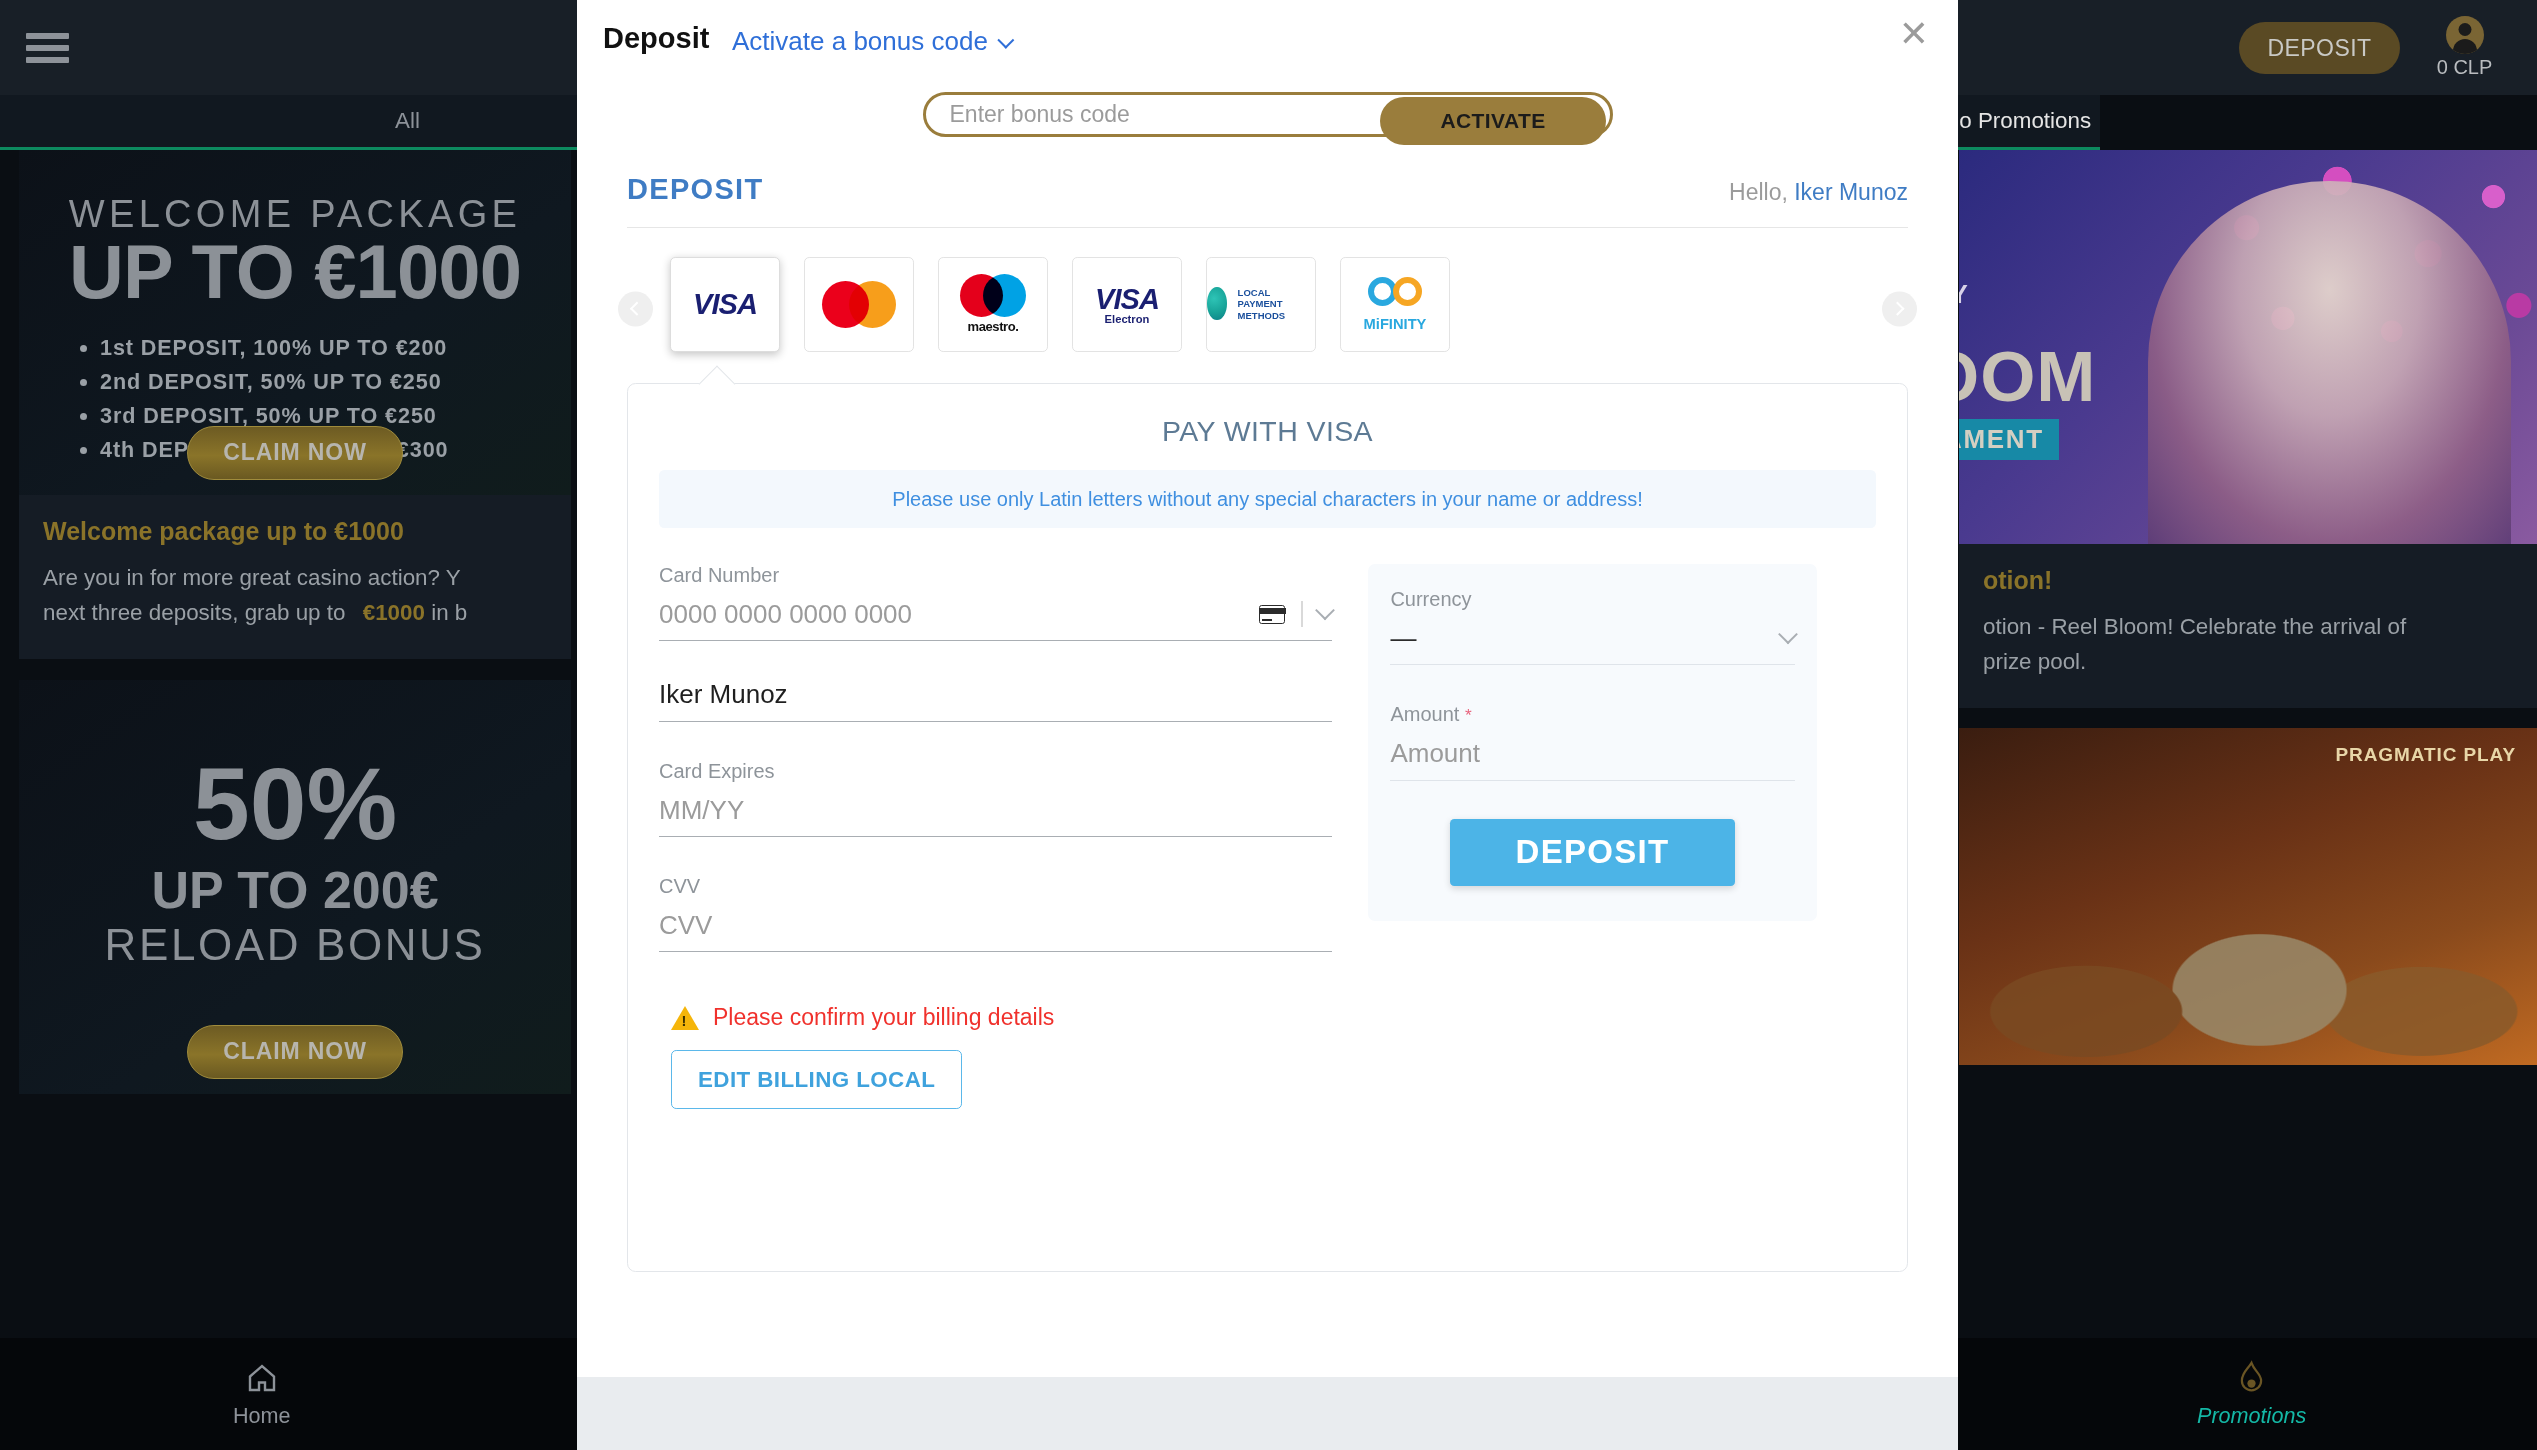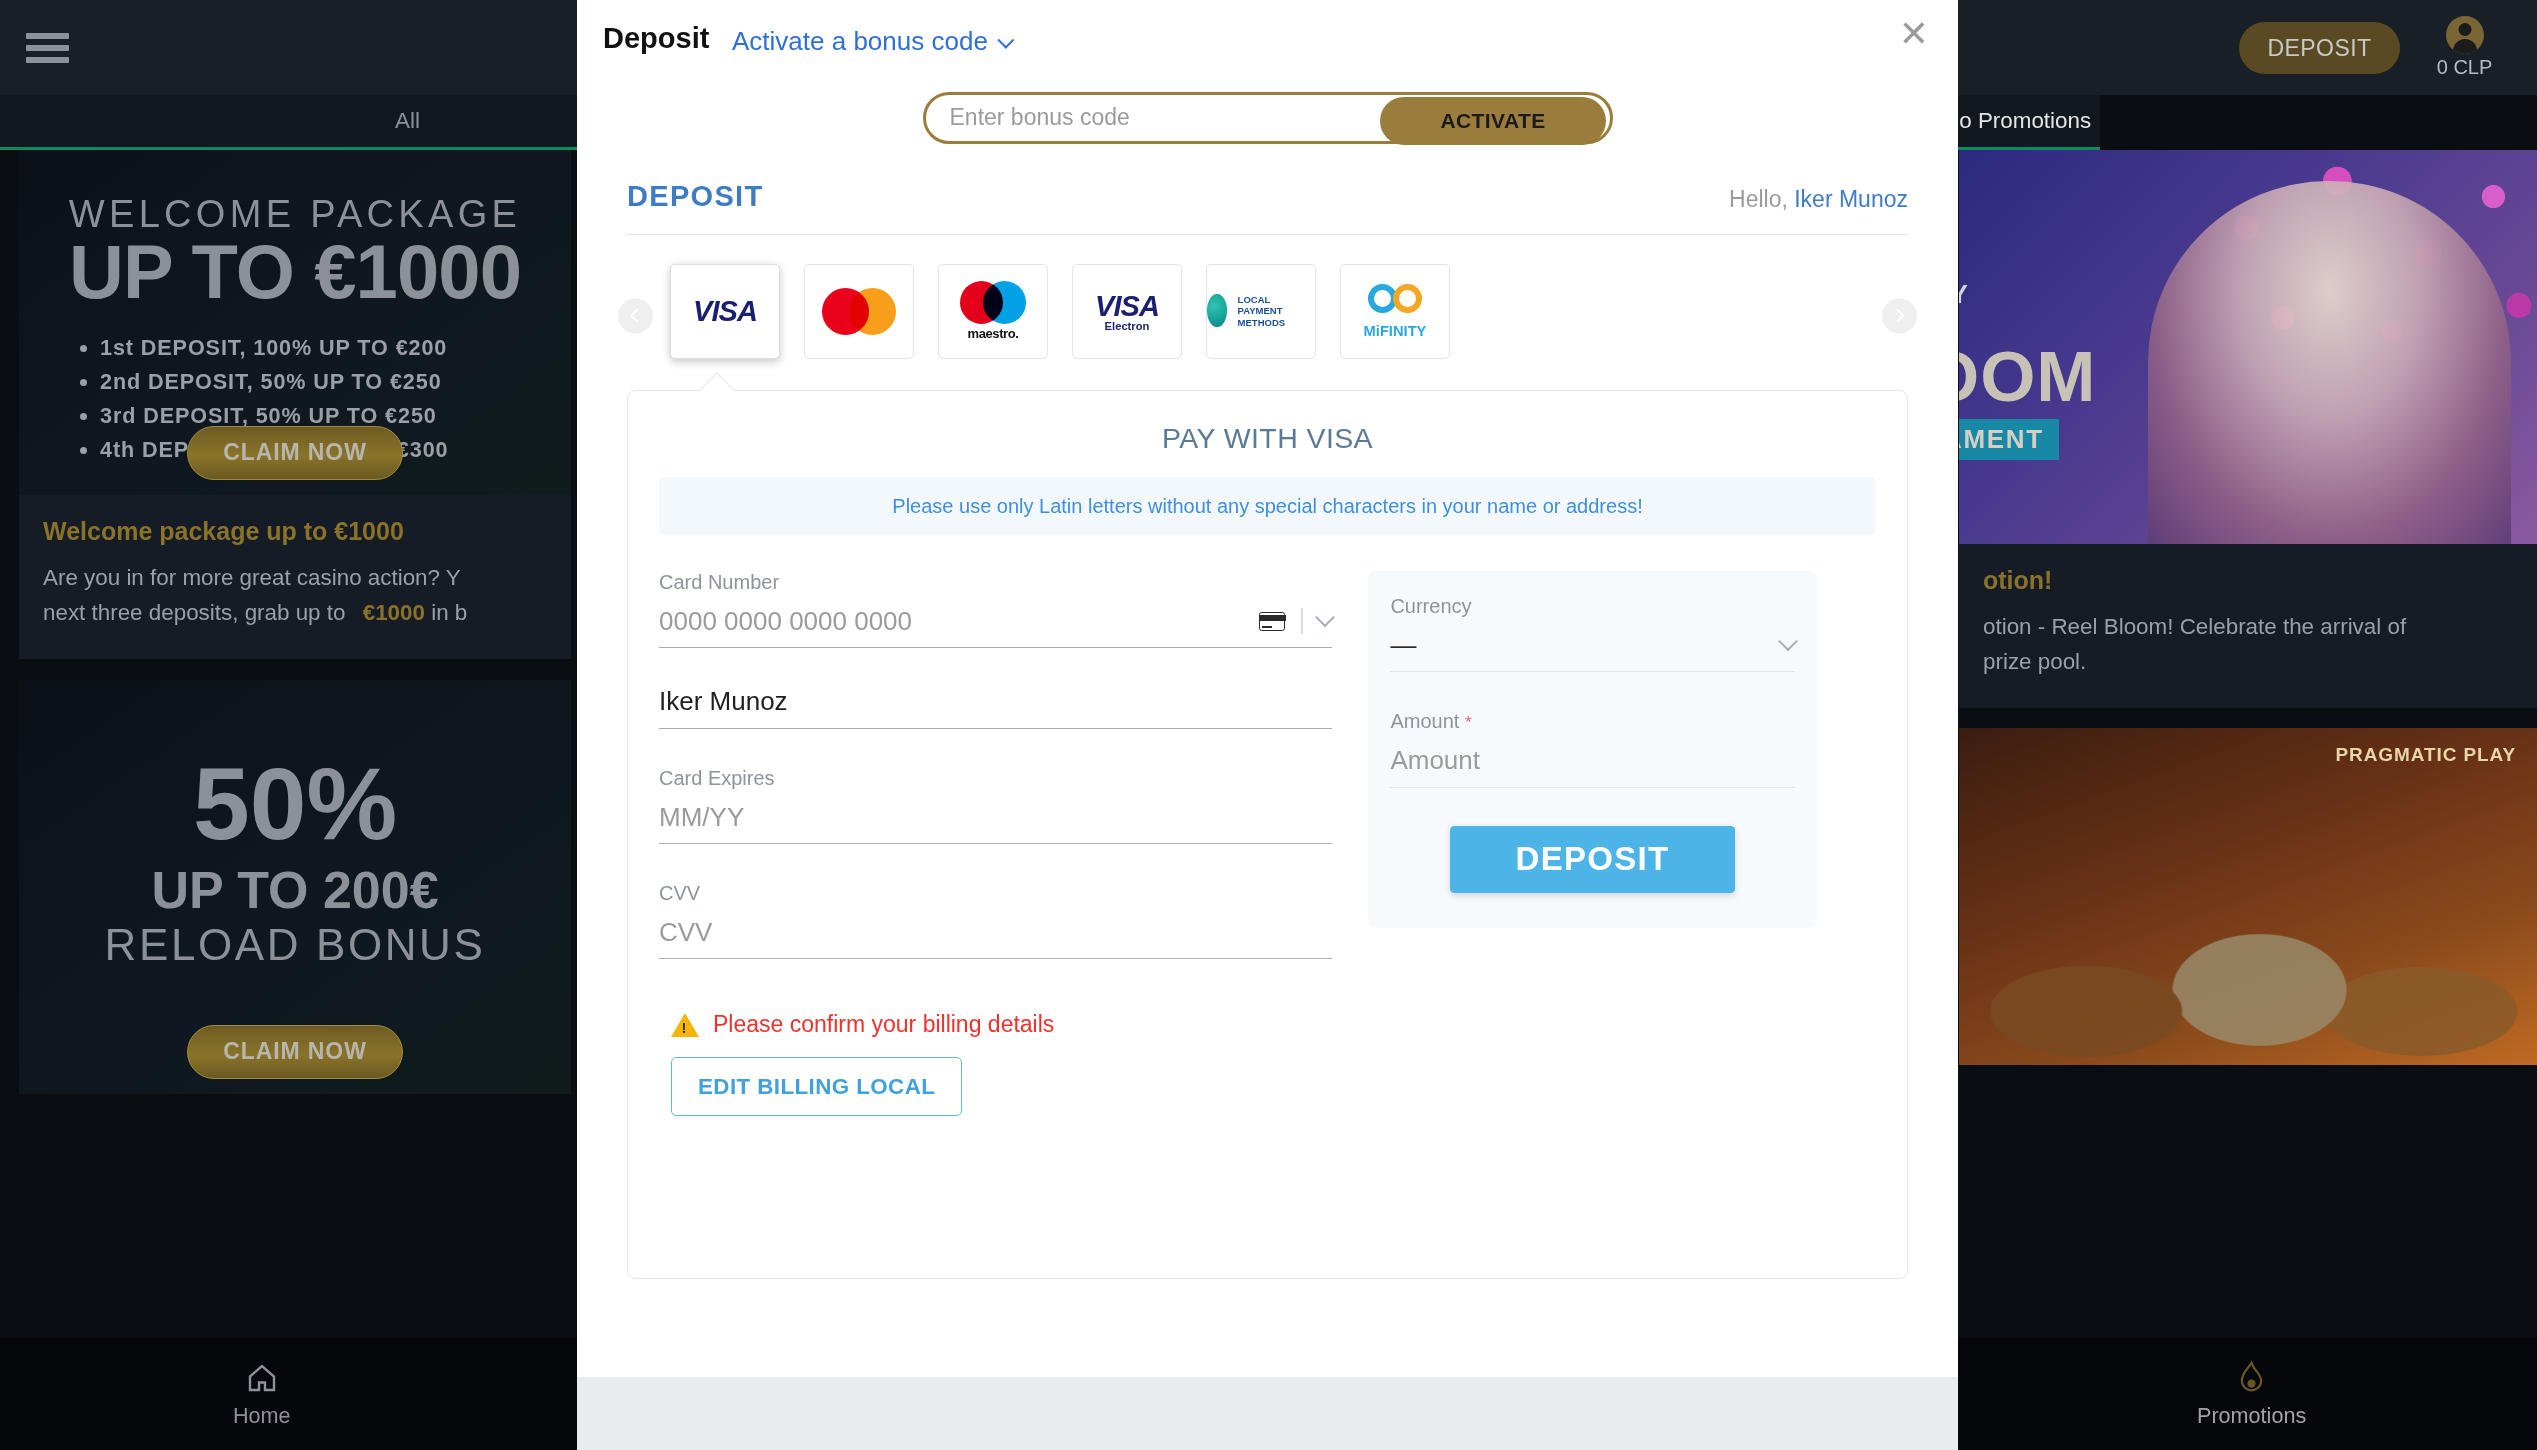"Enter bonus code" .bonus-box { height: 52px -> 45px }
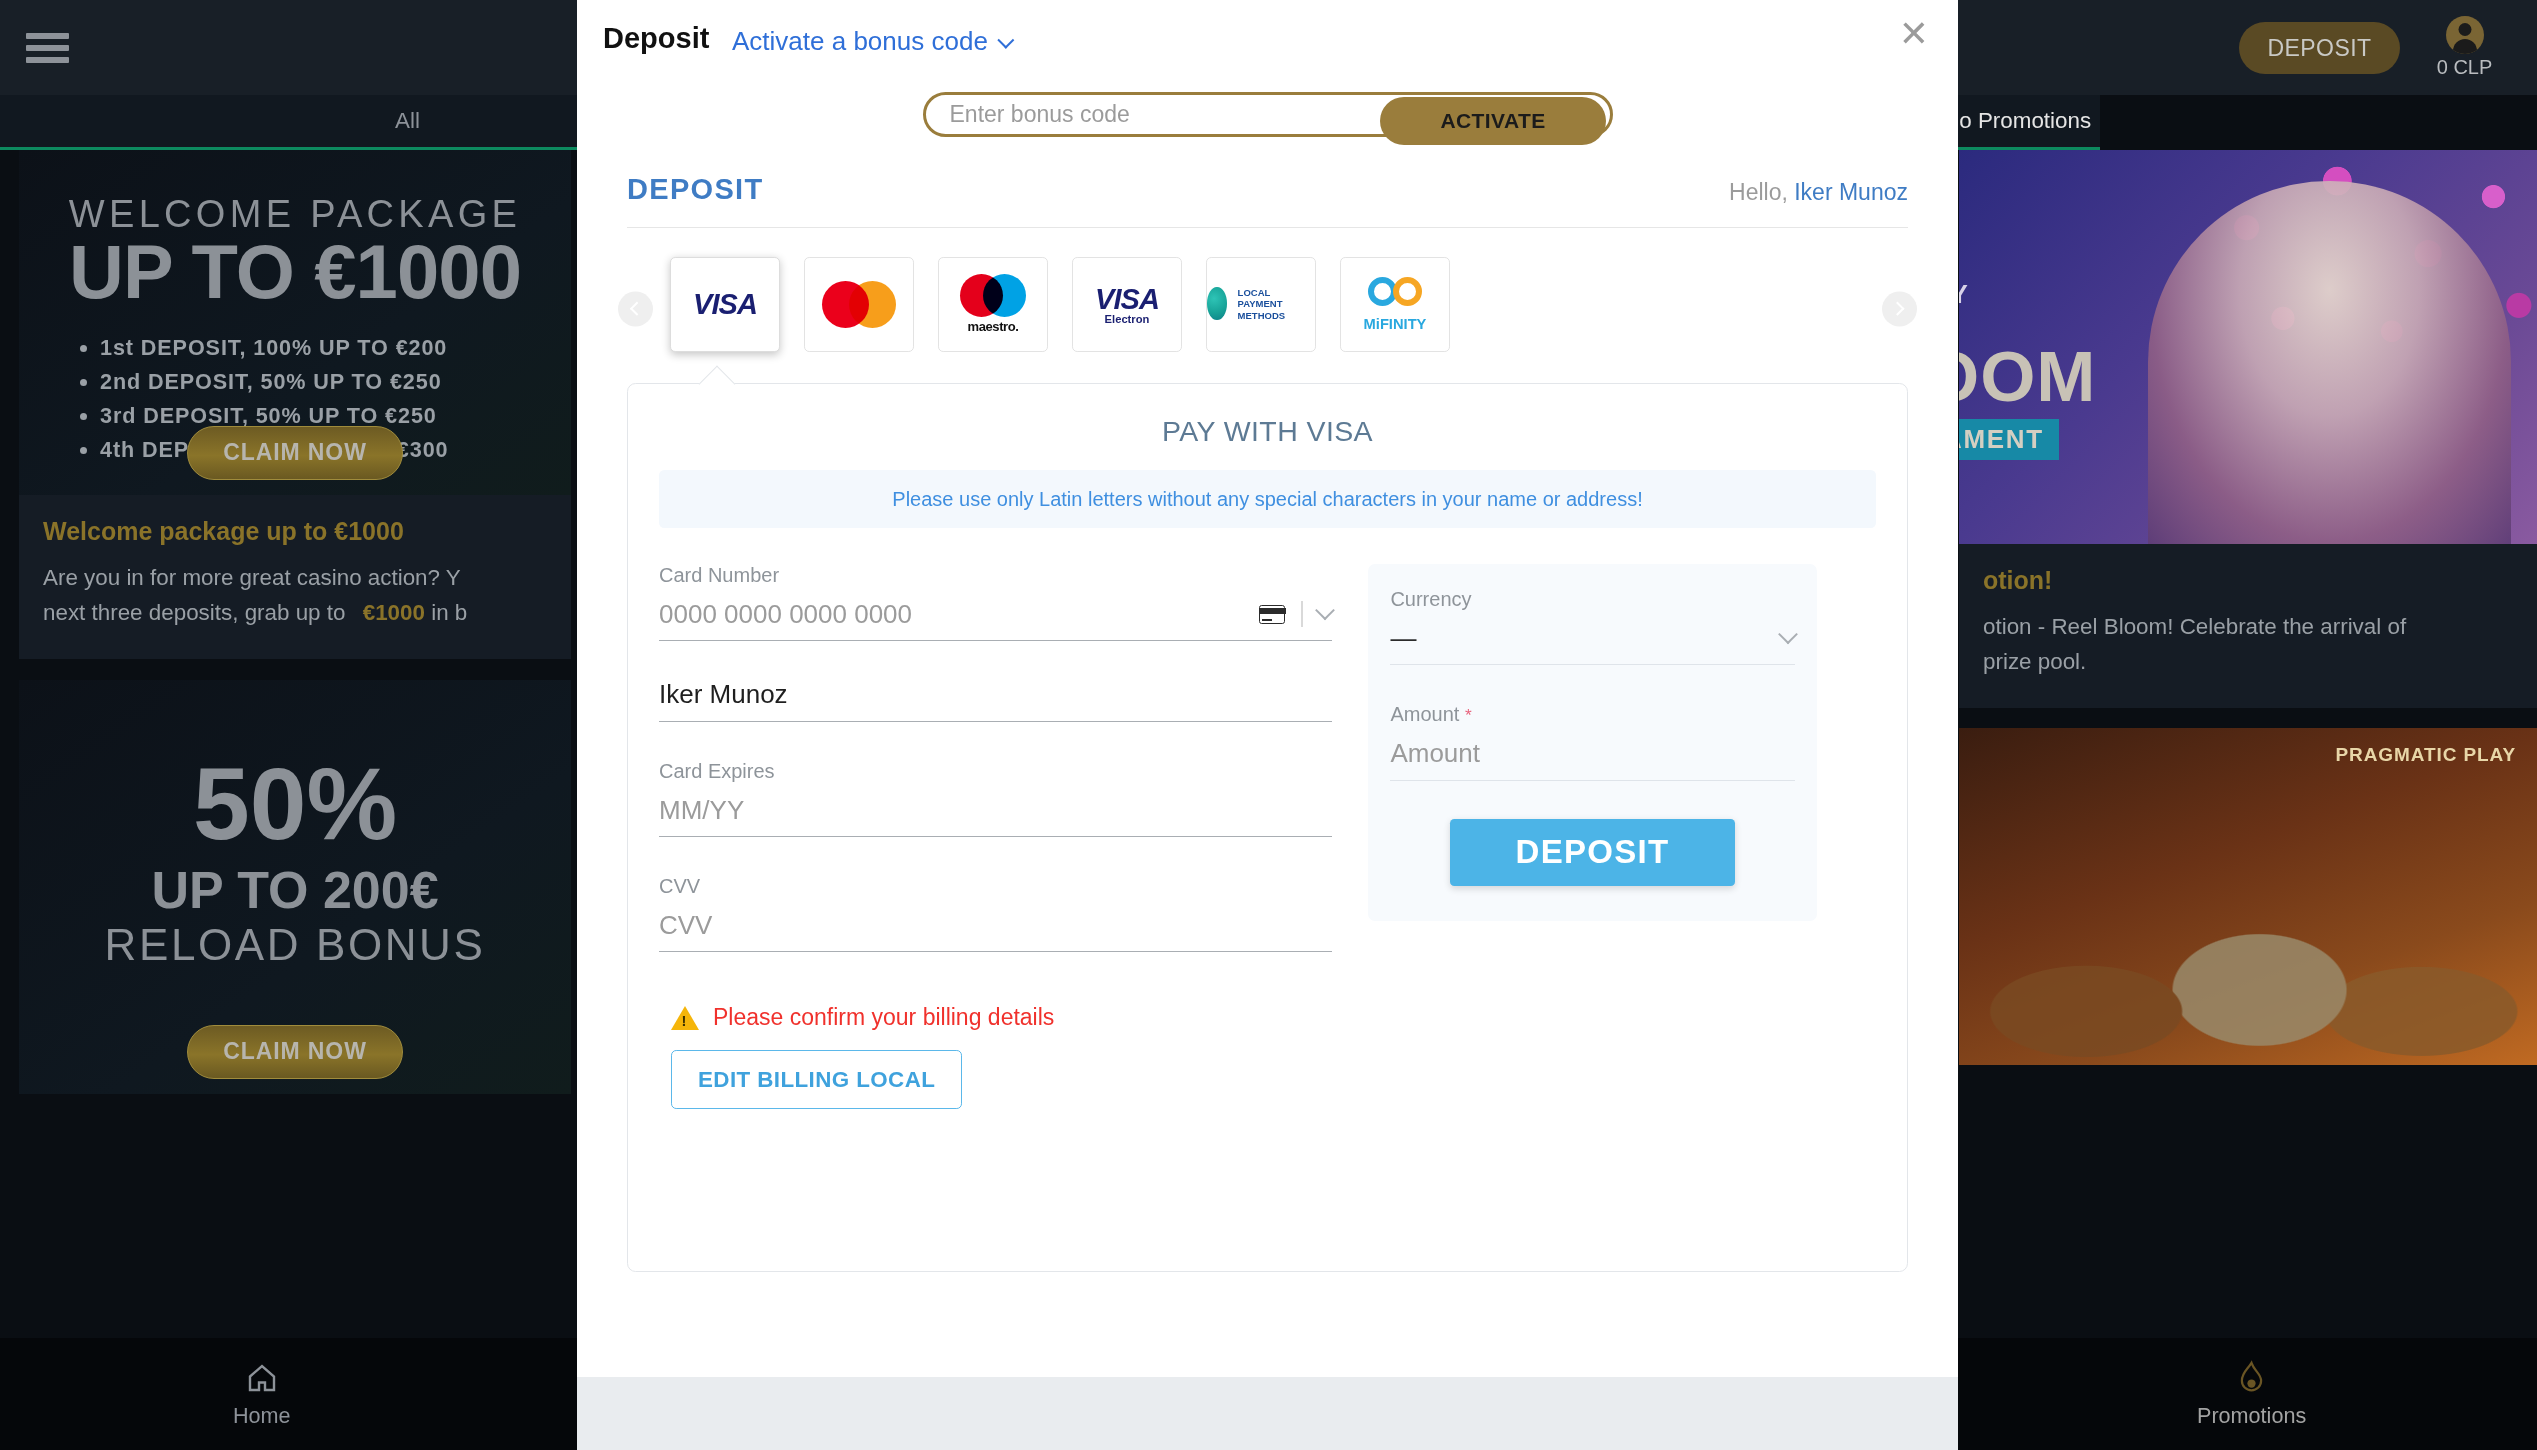"Promotions" .bn-item.promotions .bn-label { color: #a3a3a3 -> #14b8a6; font-style: none -> italic }
